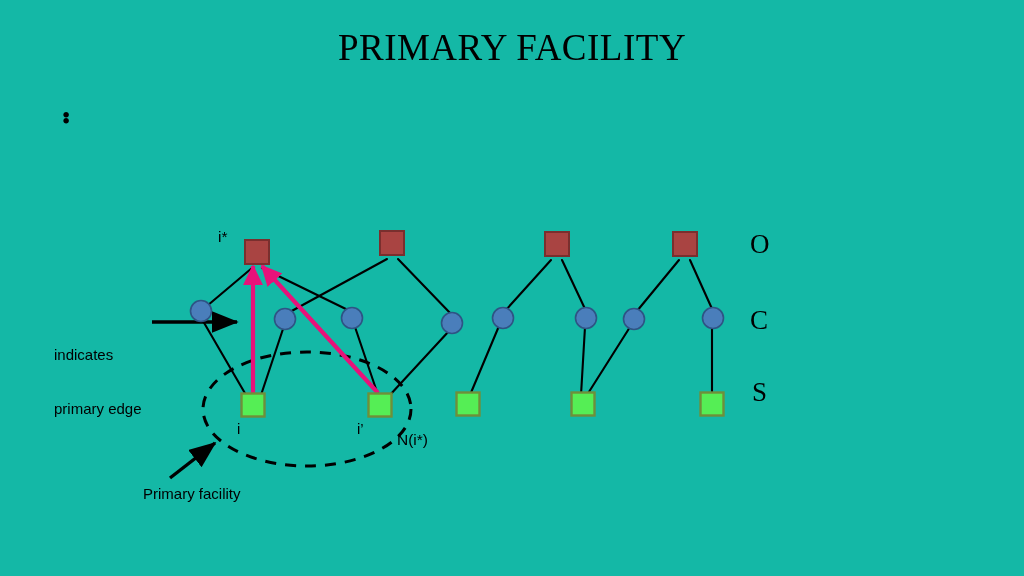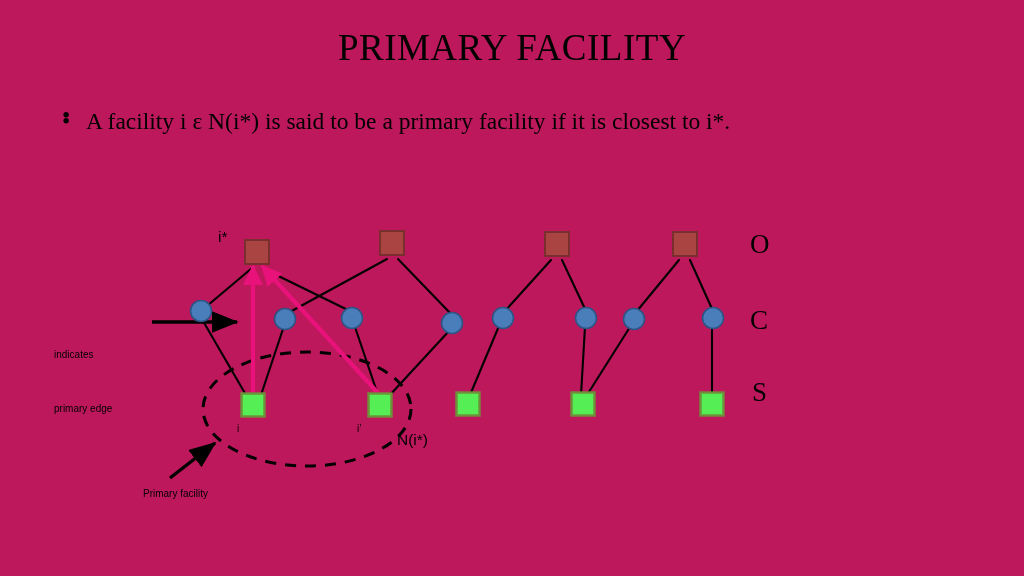"PRIMARY FACILITY" #slide { background: #be185d -> #14b8a6 }
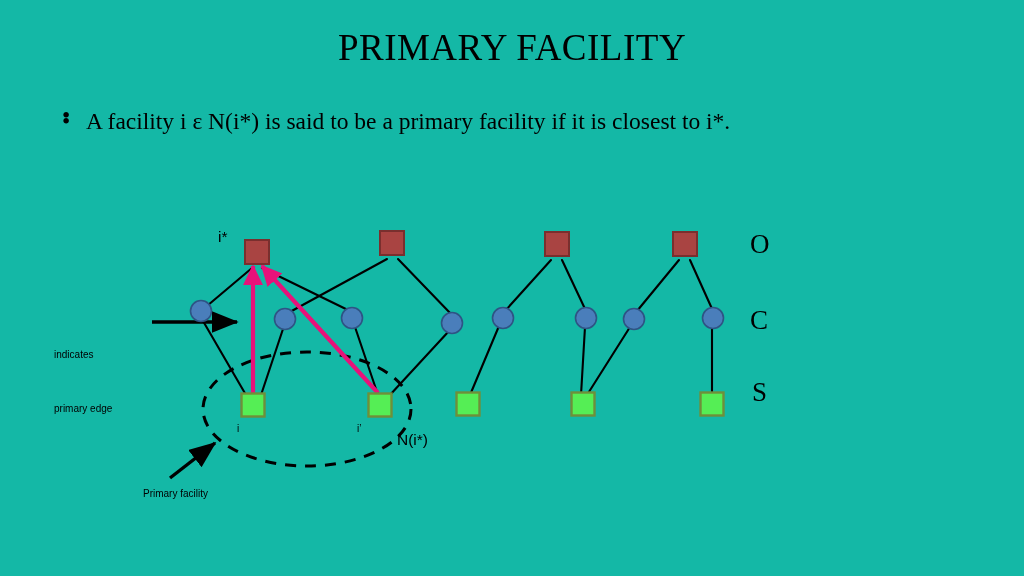"A facility i ε N(i*)" span { html: <span>A facility i ε N(i*) is said to be a primary facility if it is closest to i*.</span> -> none }
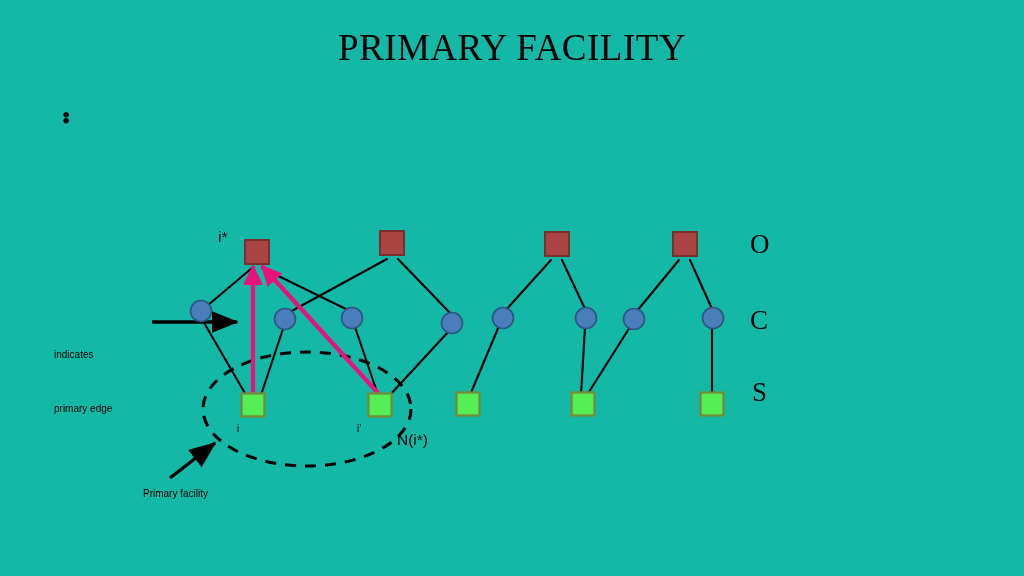"indicates" .anno-sm { font-size: 10px -> 15px }
